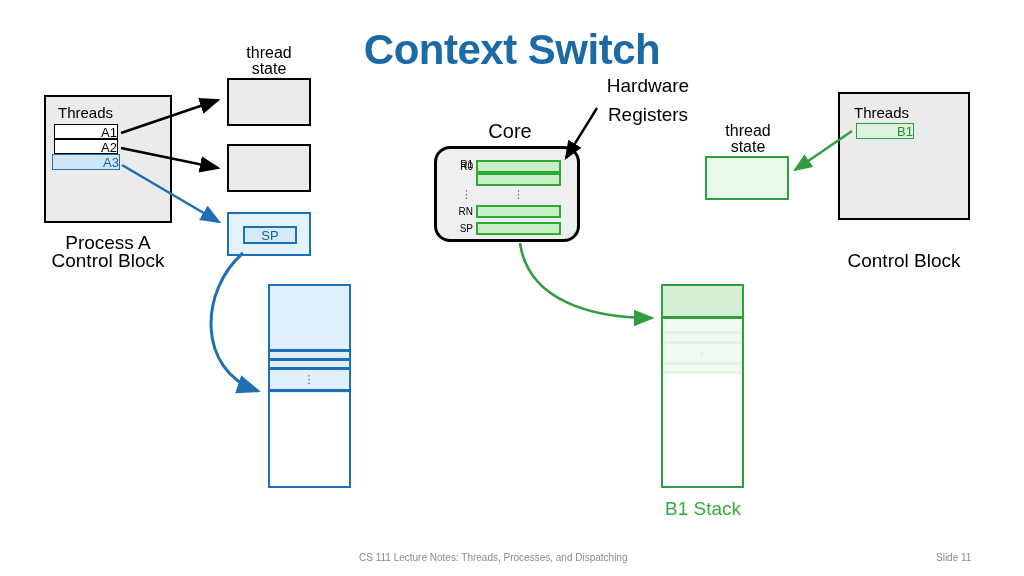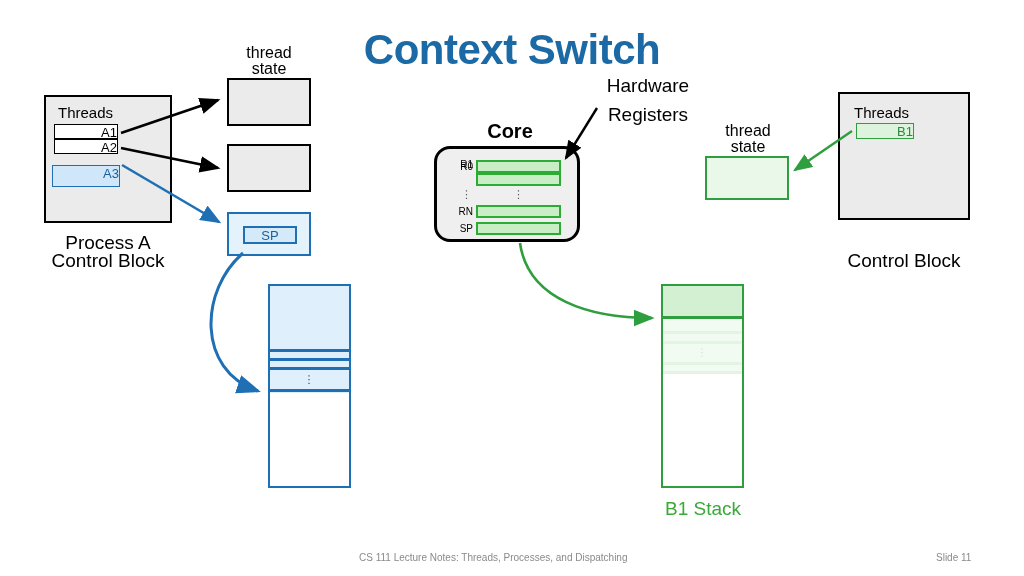"Core" div.abs { font-weight: bold -> none }
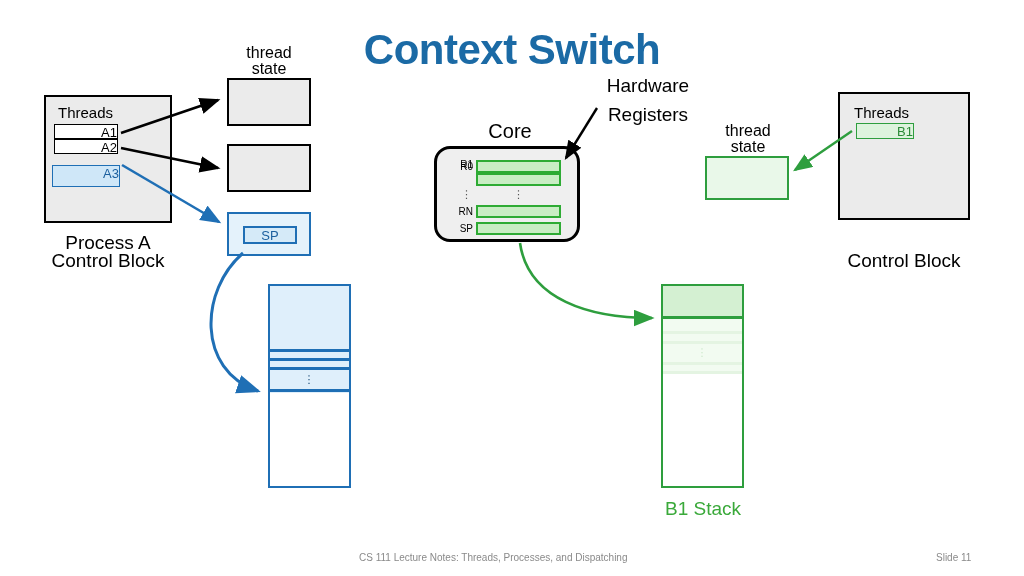"A3" div.thread-row { height: 22px -> 16px; top: 165px -> 154px }
